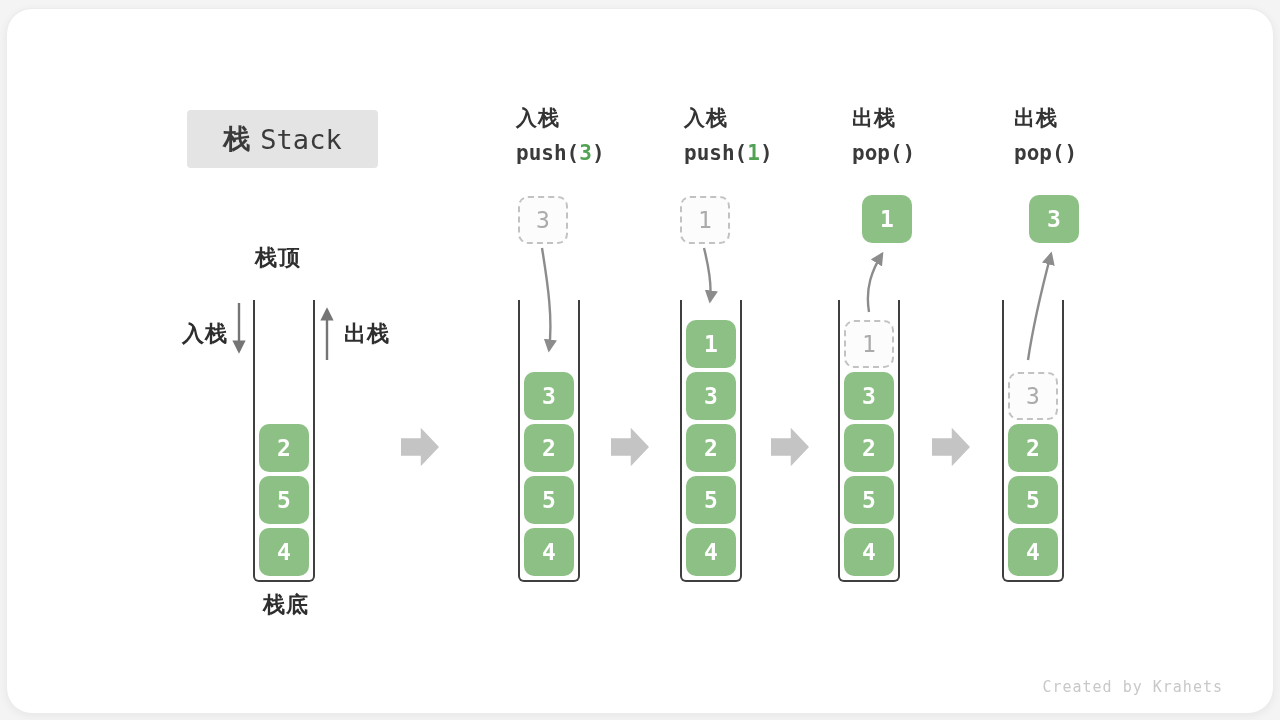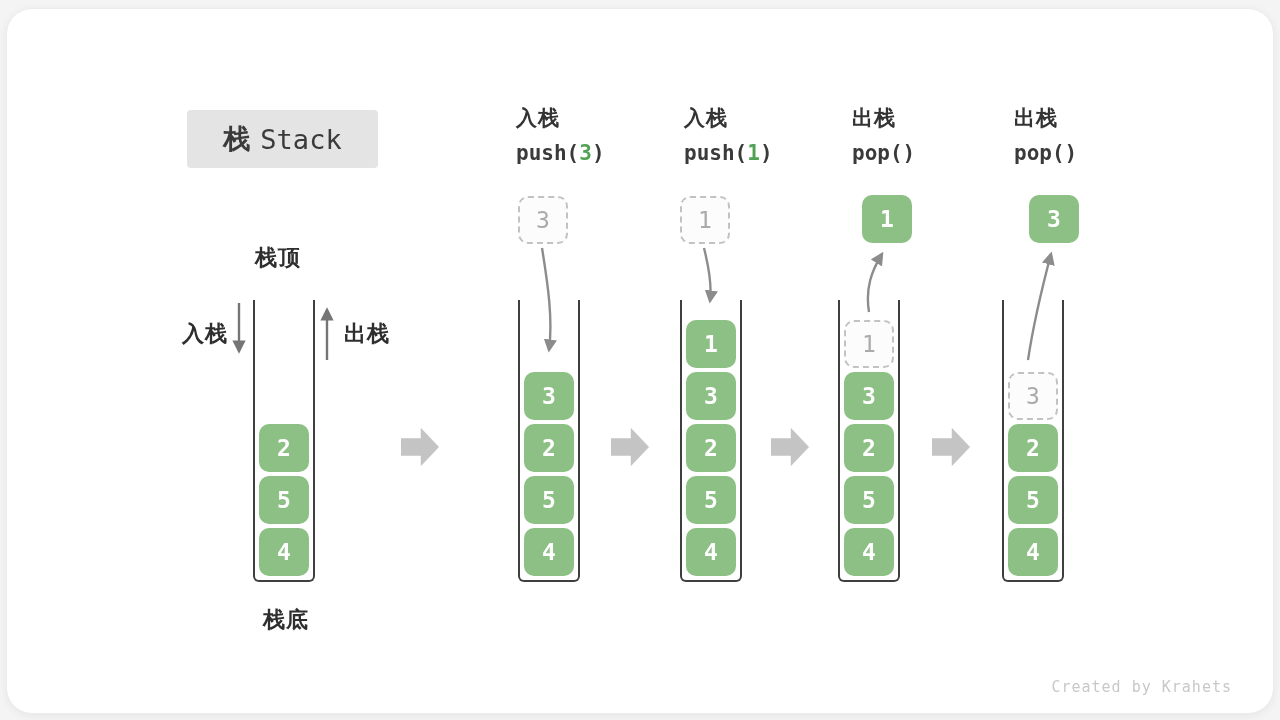"栈底" div.lbl { top: 605px -> 590px }
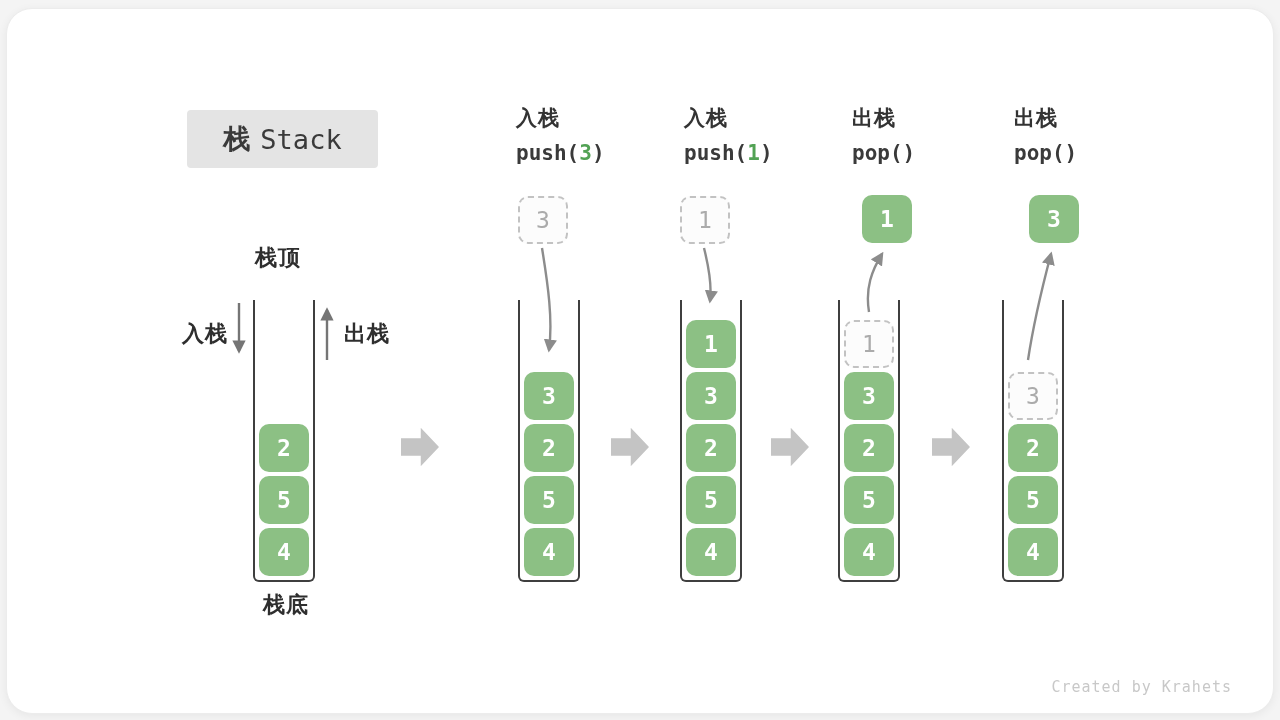"Created by Krahets" .watermark { right: 48px -> 57px }
